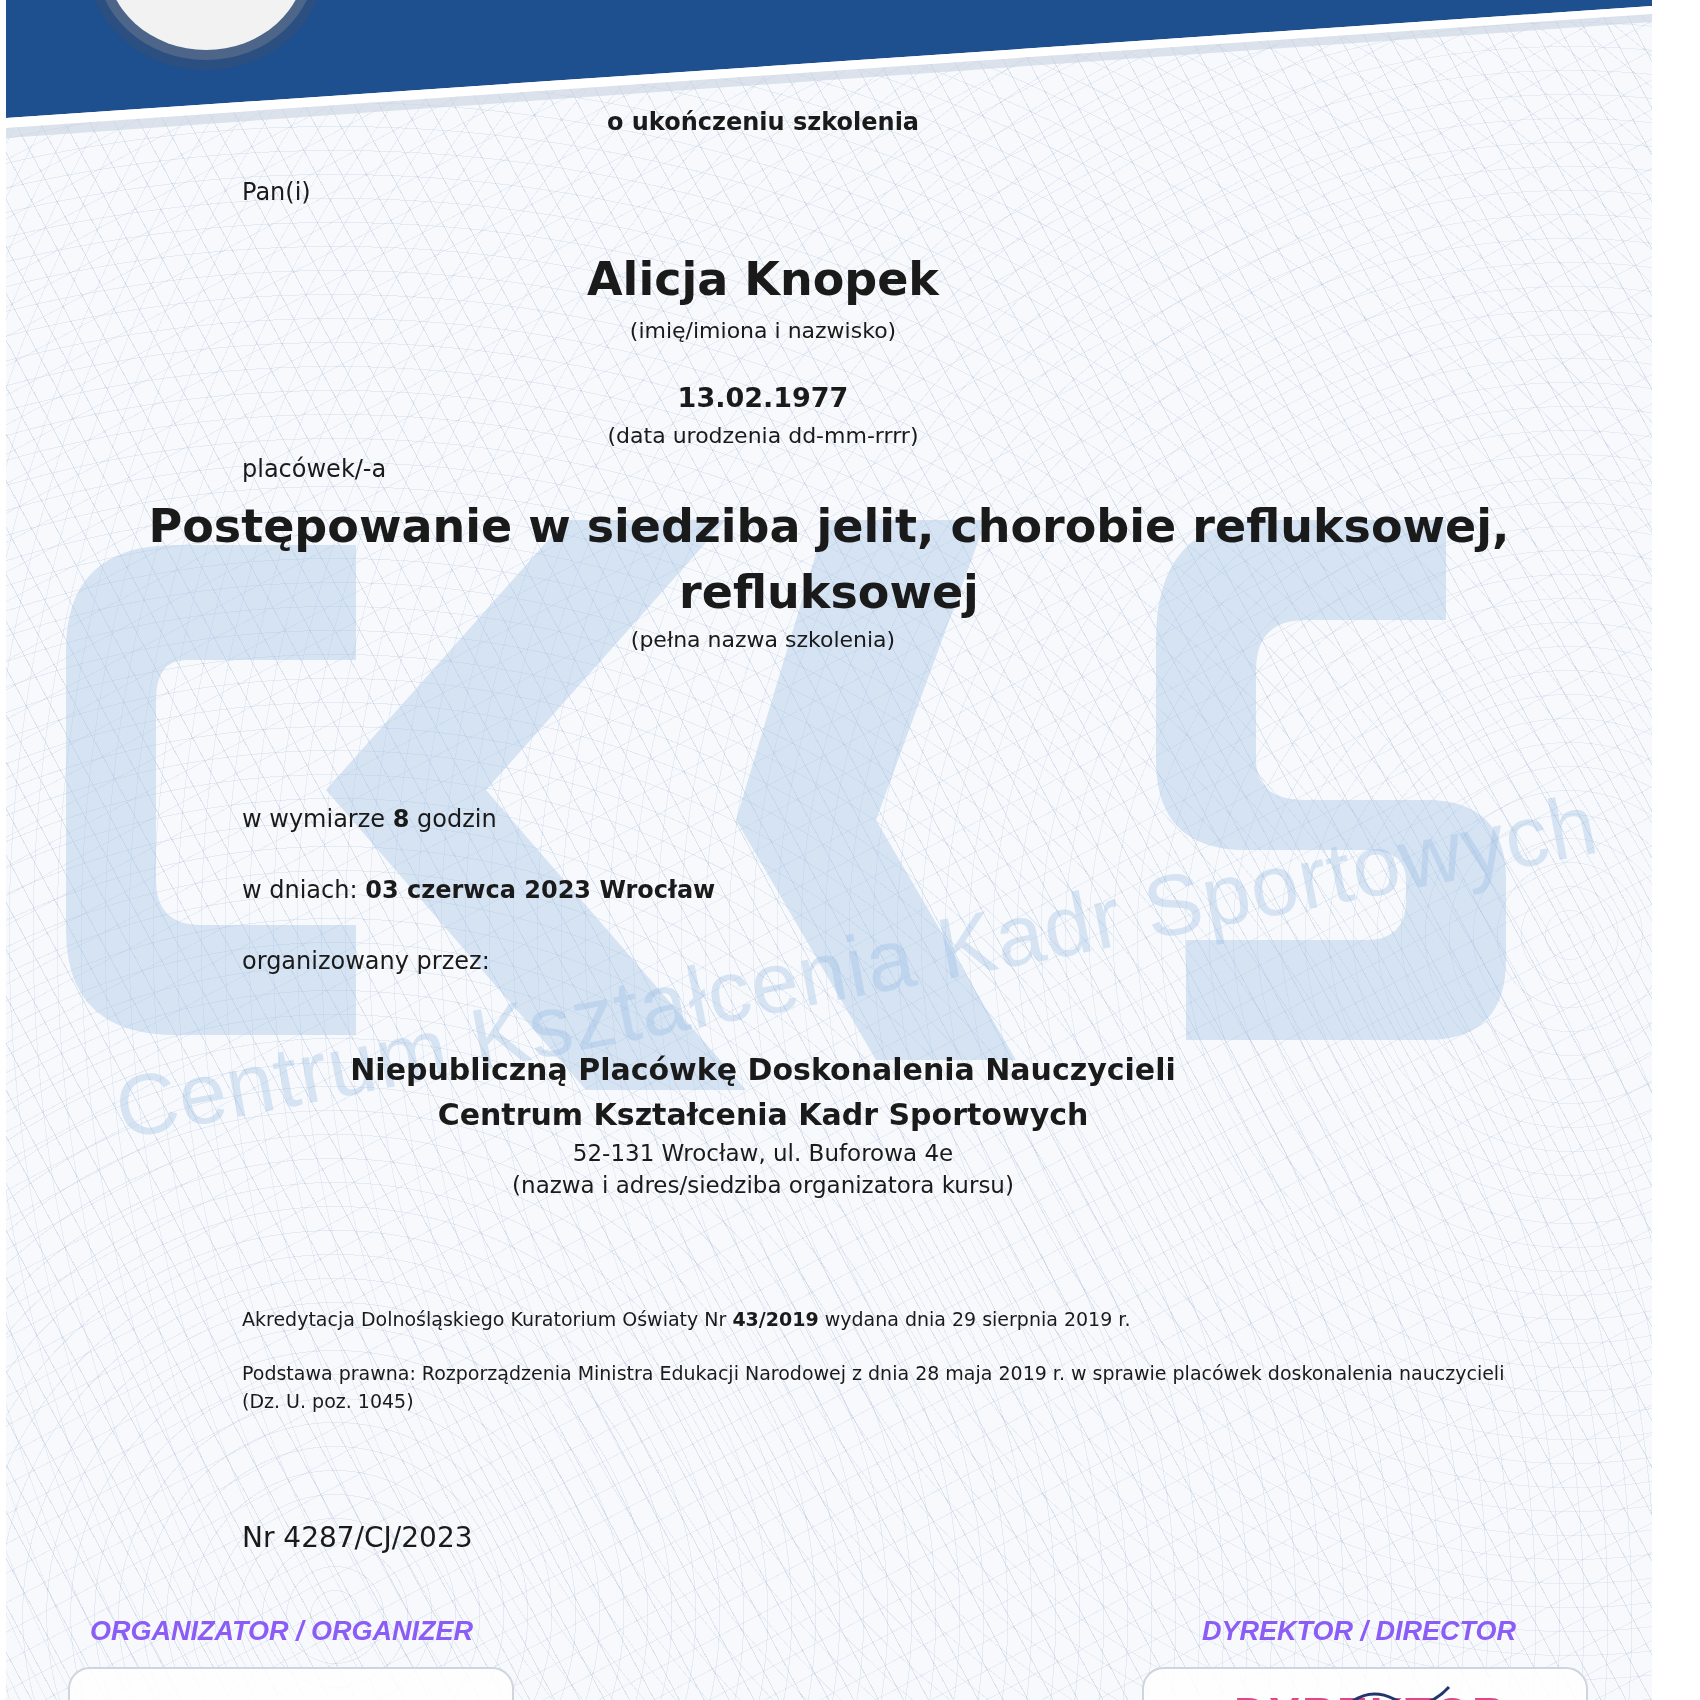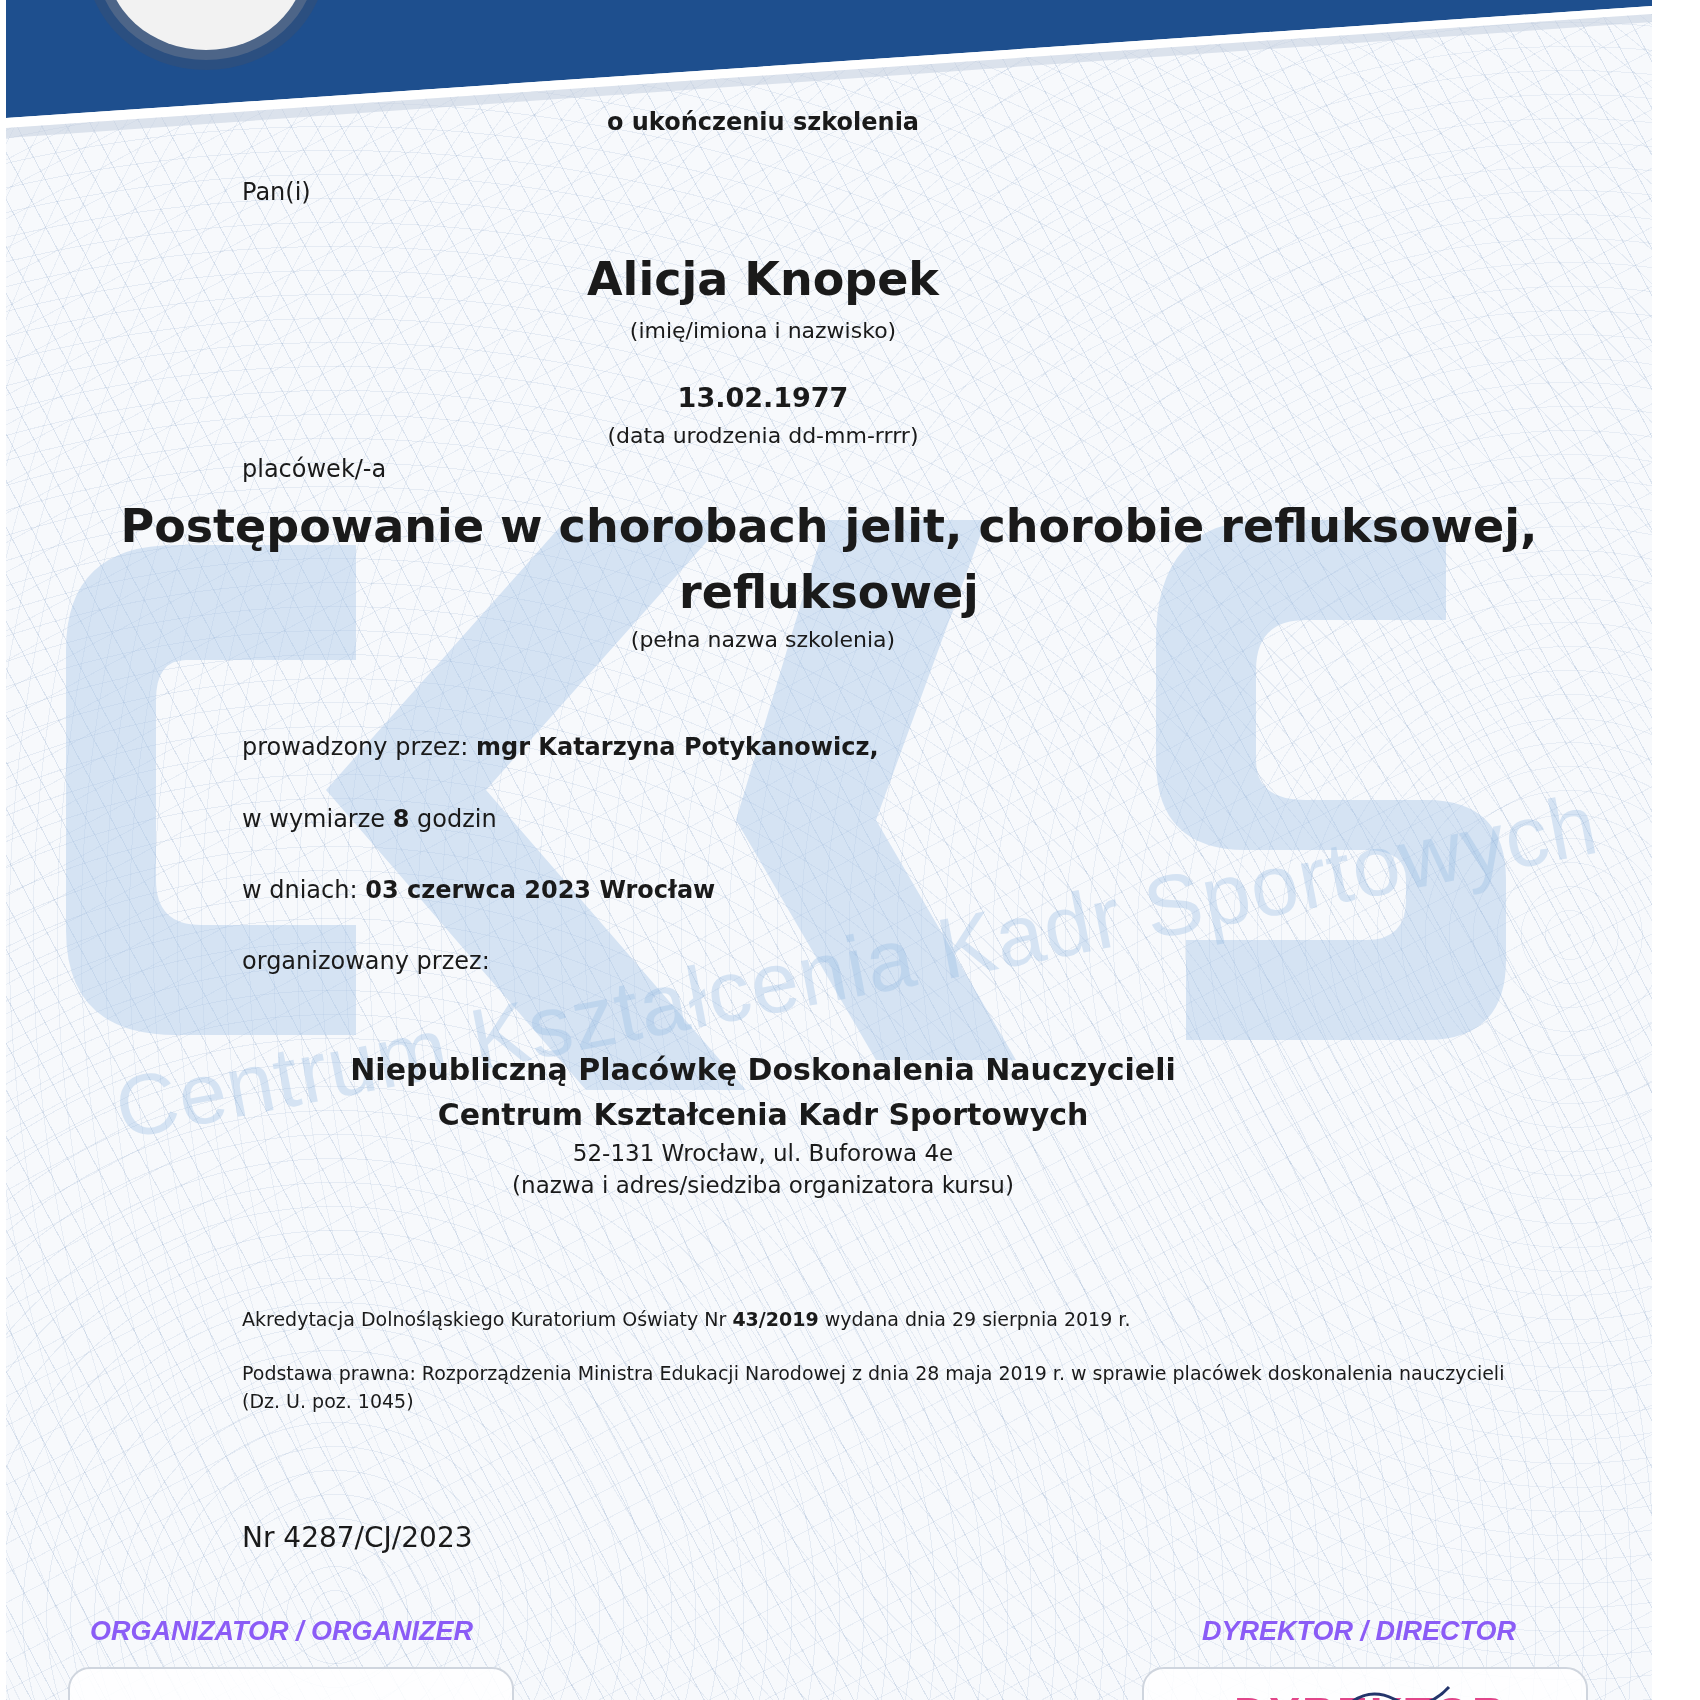"Postępowanie w chorobach jelit, chorobie" div { text: chorobach -> siedziba }
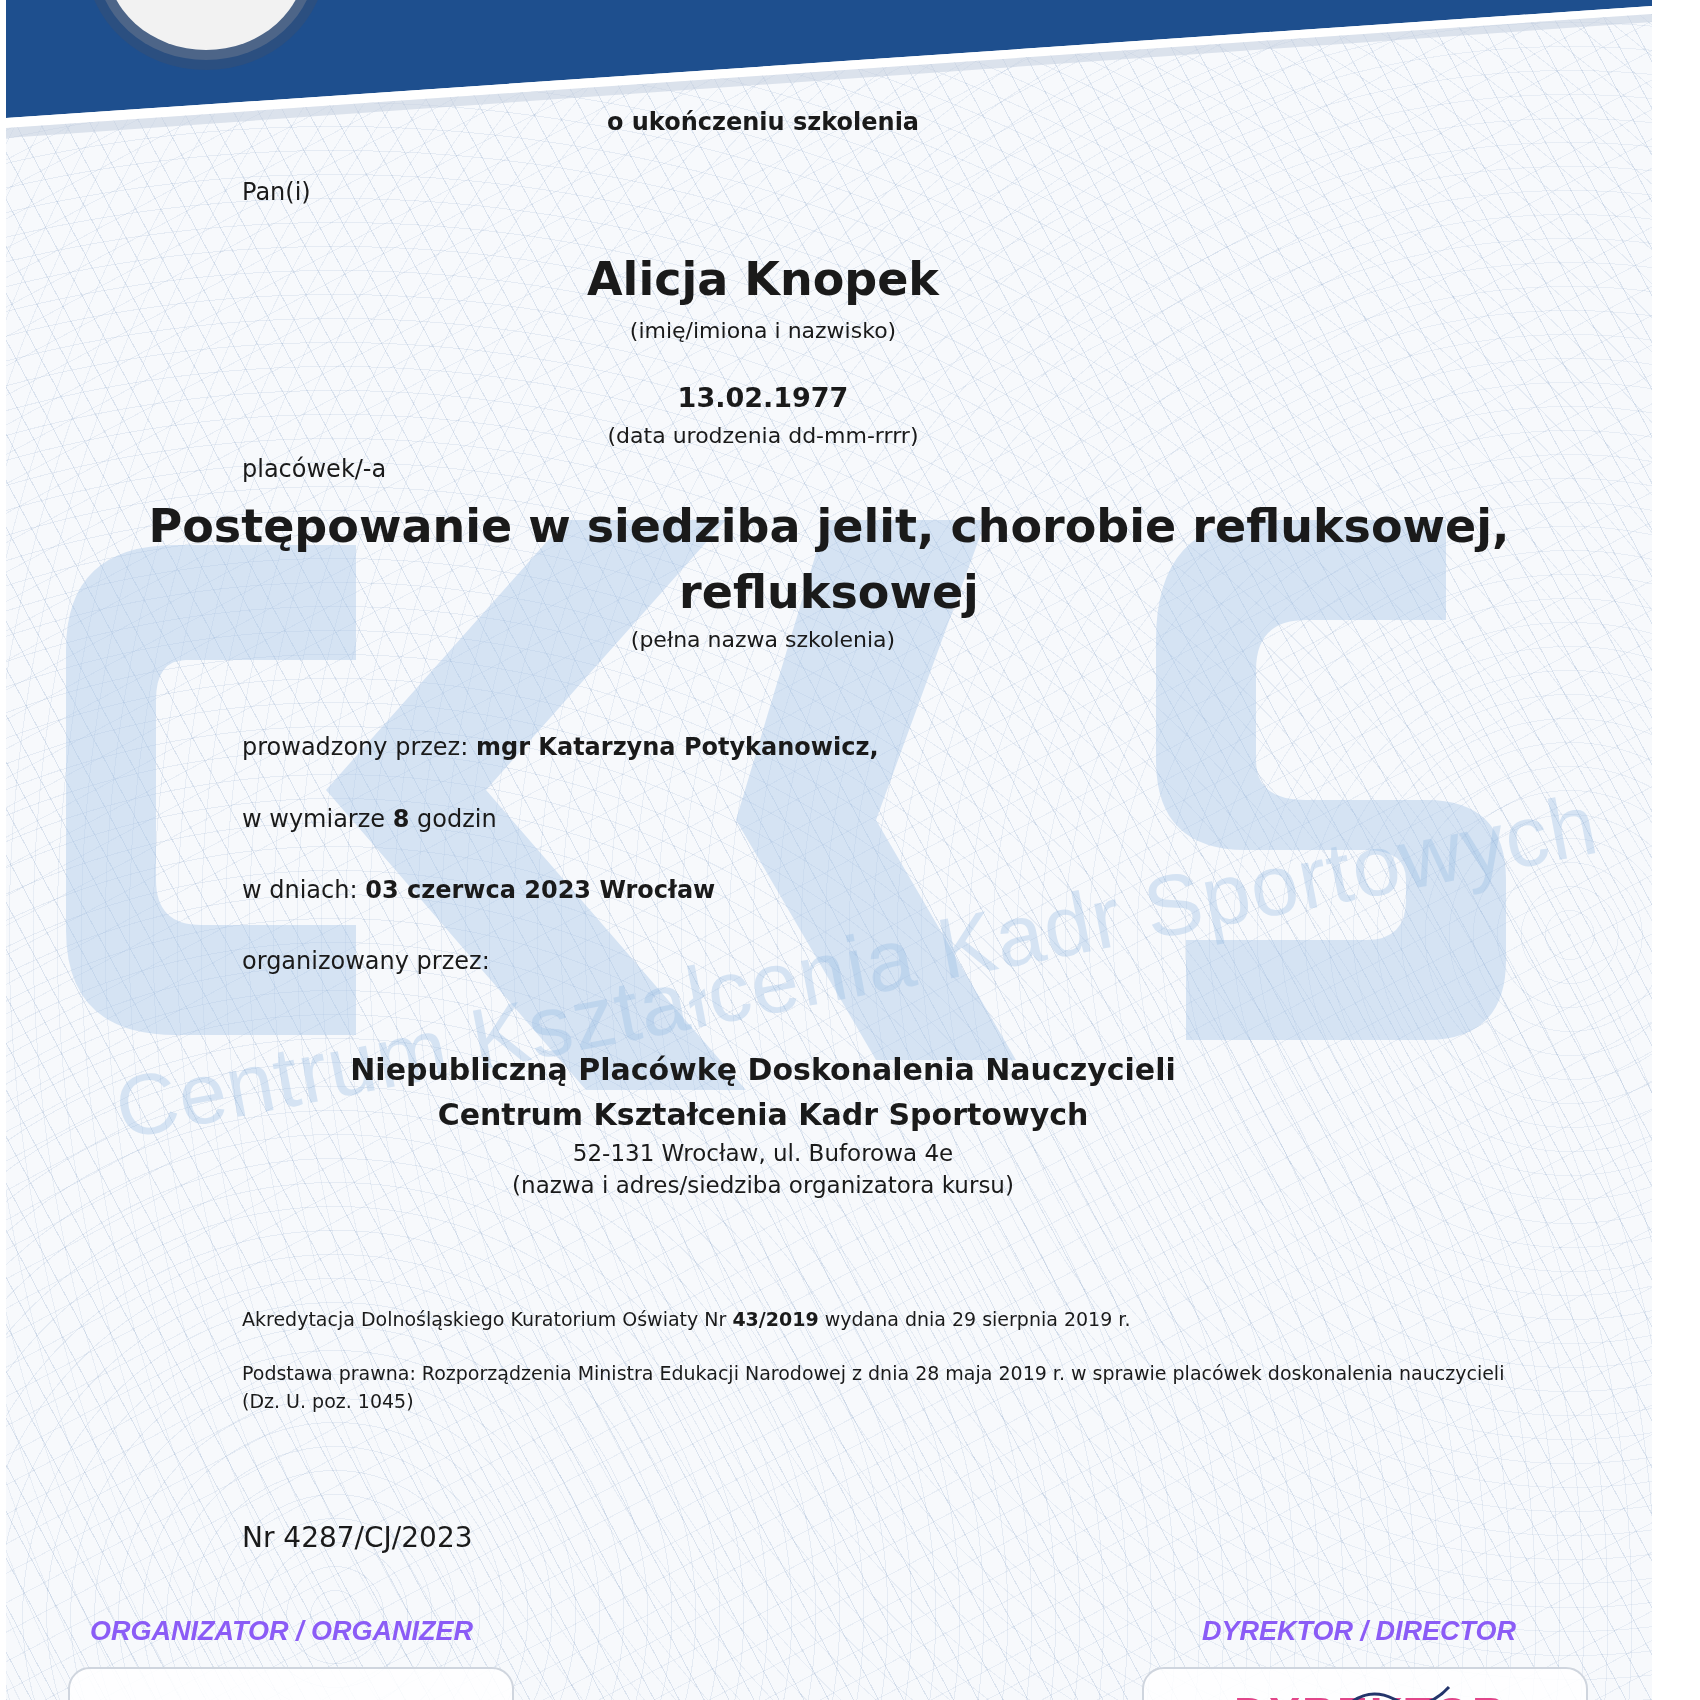"prowadzony przez: mgr Katarzyna" div.abs { html: <div> <span>prowadzony przez:</span> <b>mgr Katarzyna Potykanowicz,</b> </div> -> none }
